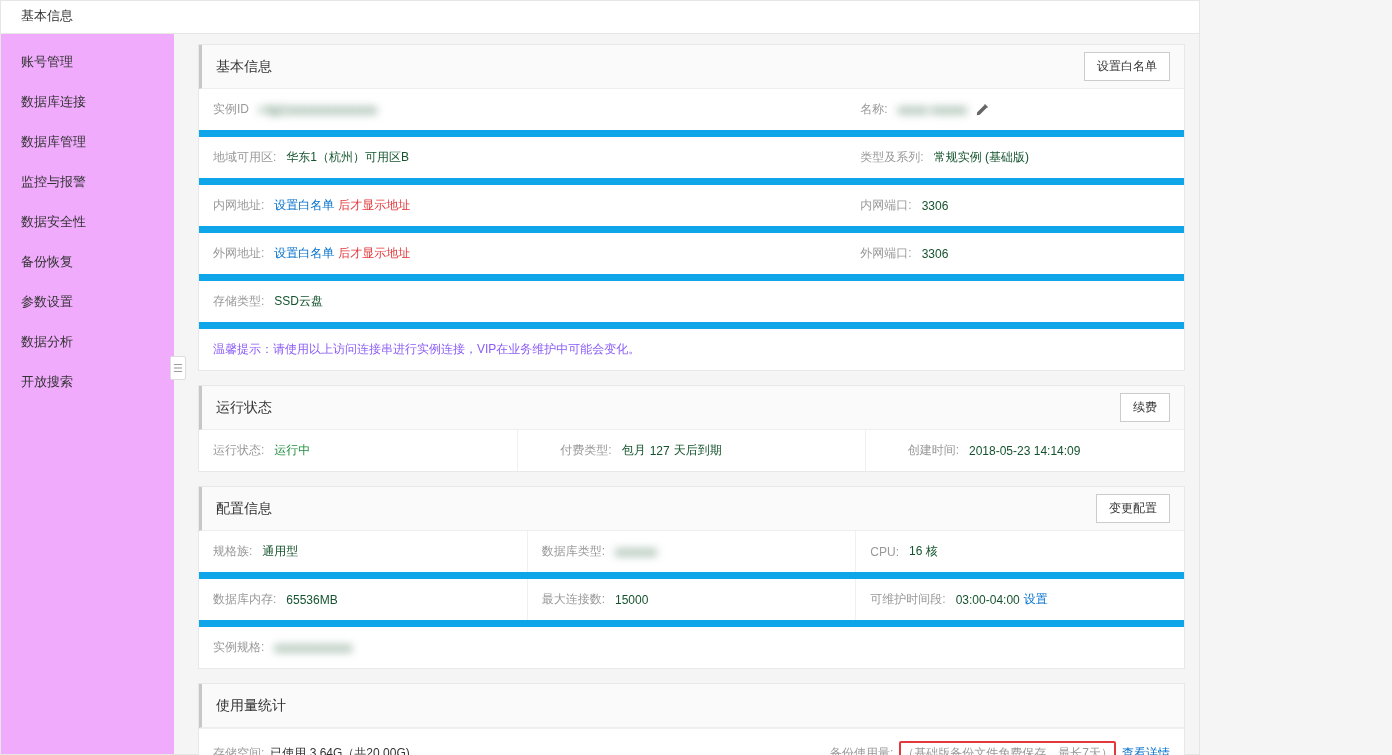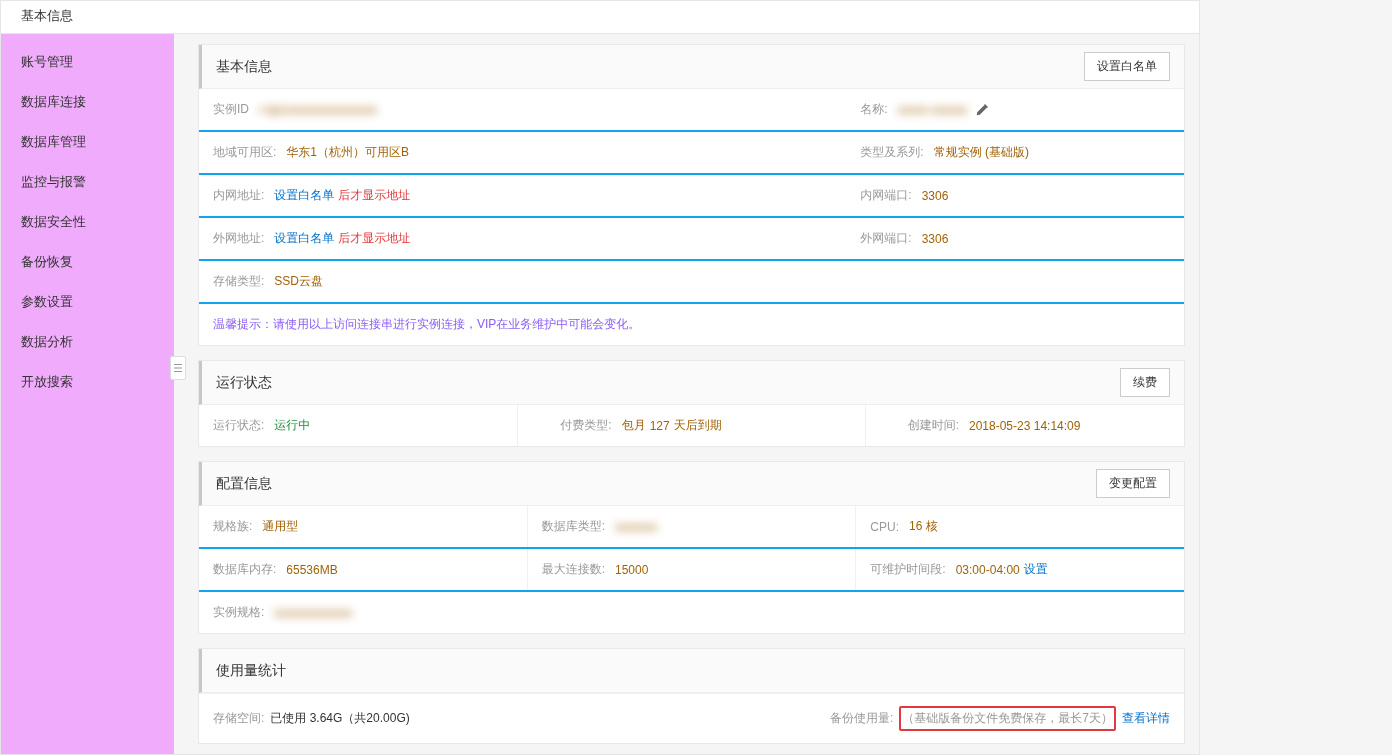"实例ID" .row { border-bottom: 2px solid #0ea5e9 -> 7px solid #0ea5e9 }
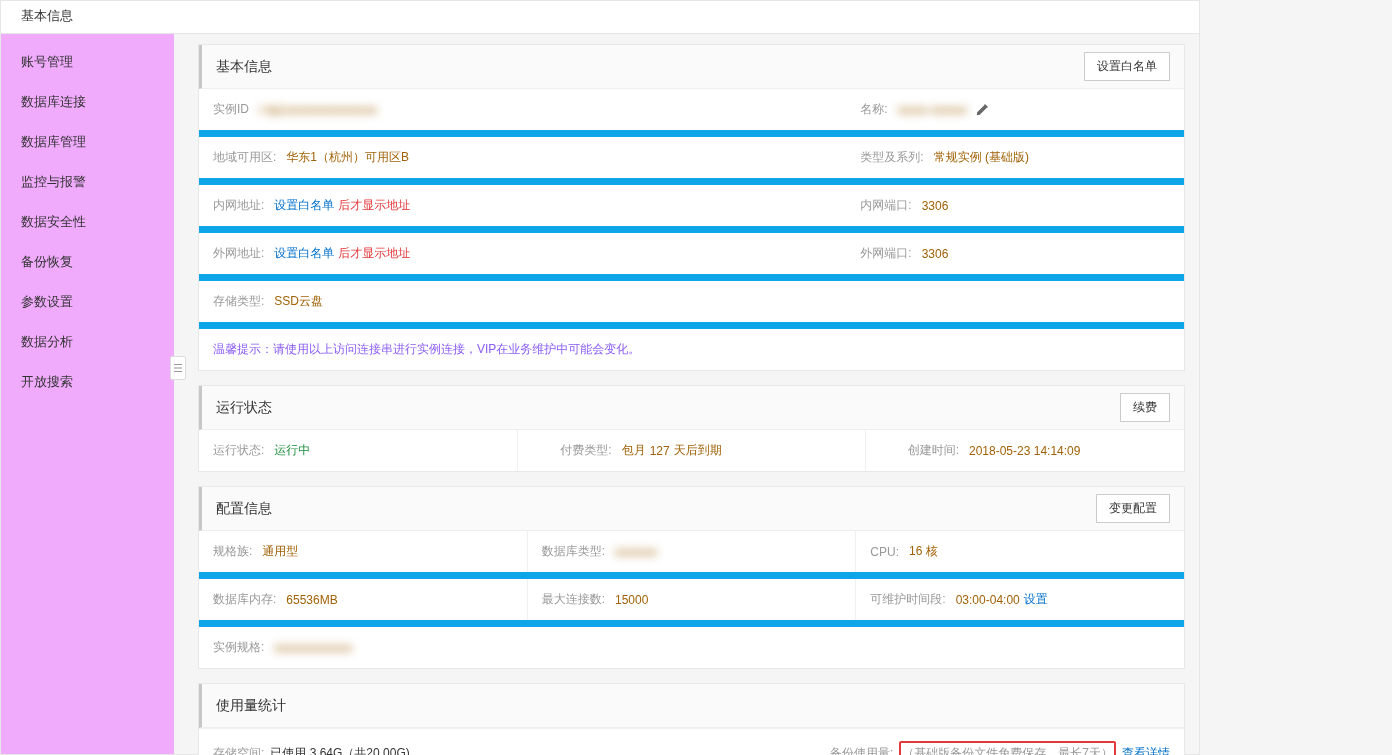"华东1（杭州）可用区B" .cell .value { color: #a16207 -> #14532d }
